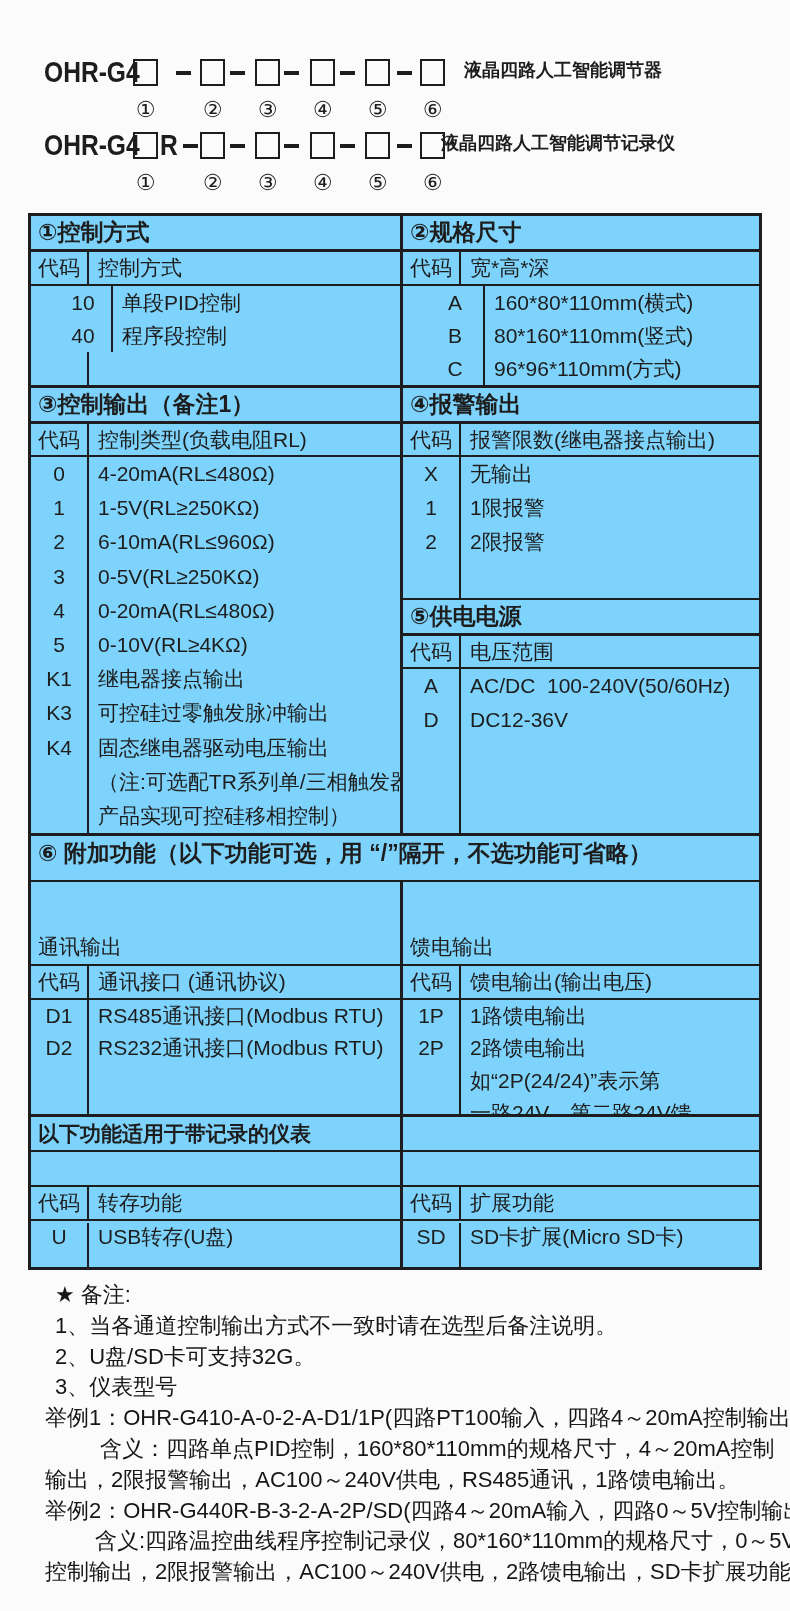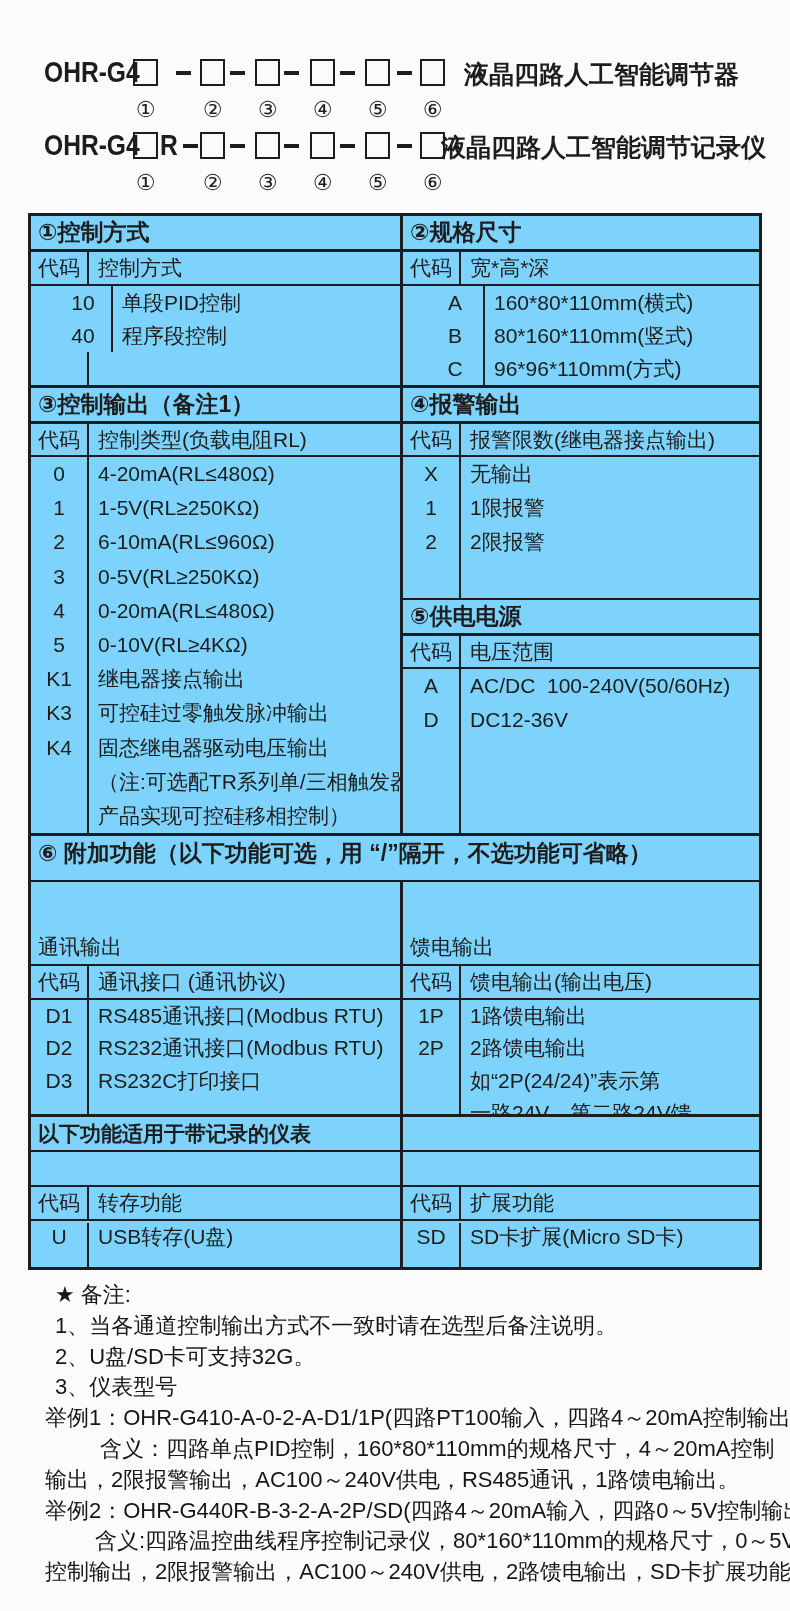"液晶四路人工智能调节器" .m-label { font-size: 25px -> 18px }
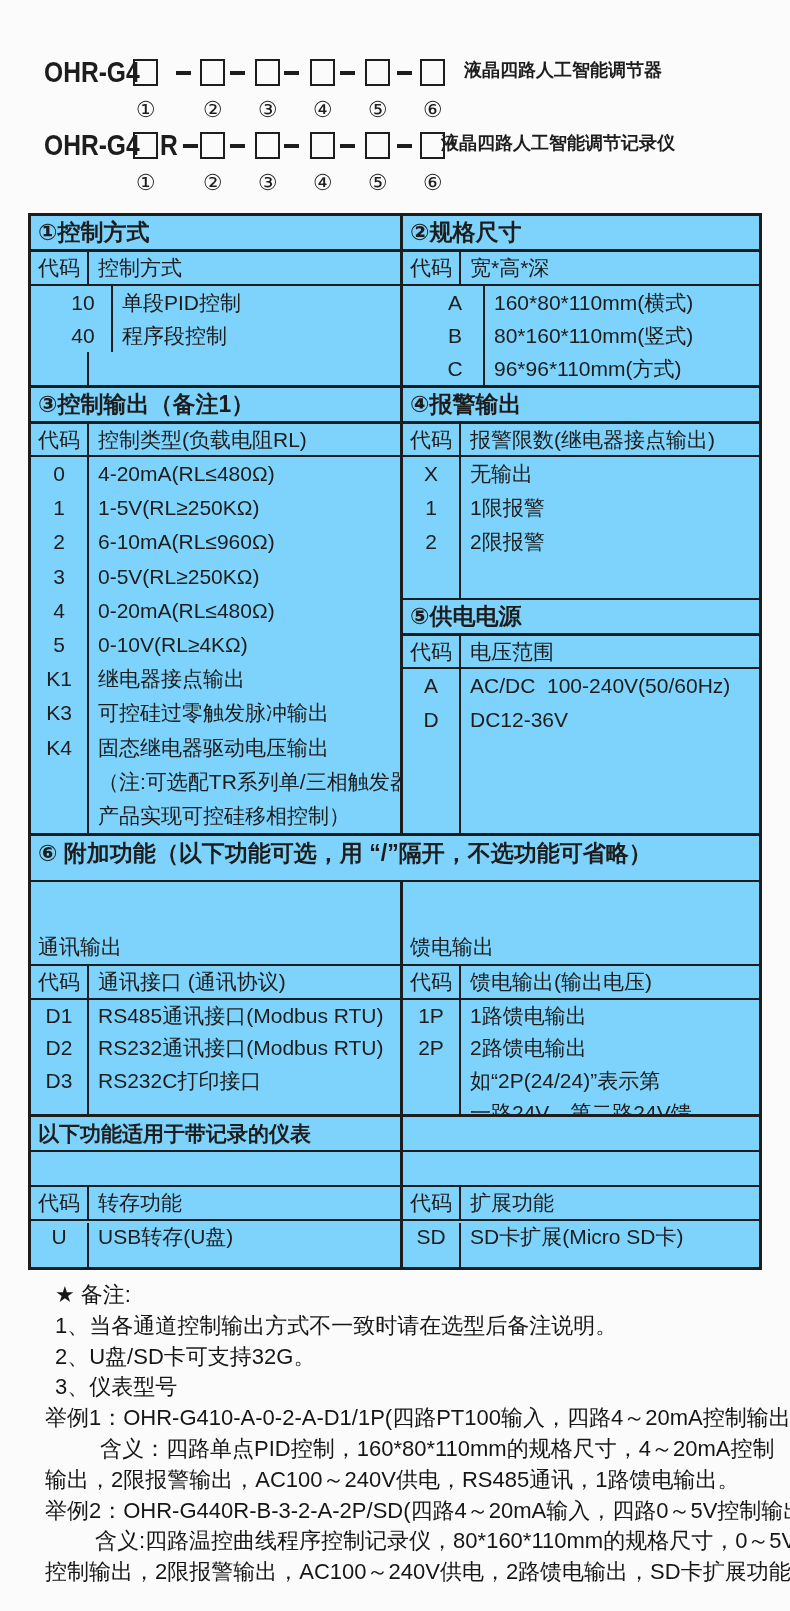"D3" div.row { html: <div> <span>D3</span> <span>RS232C打印接口</span> </div> -> none }
